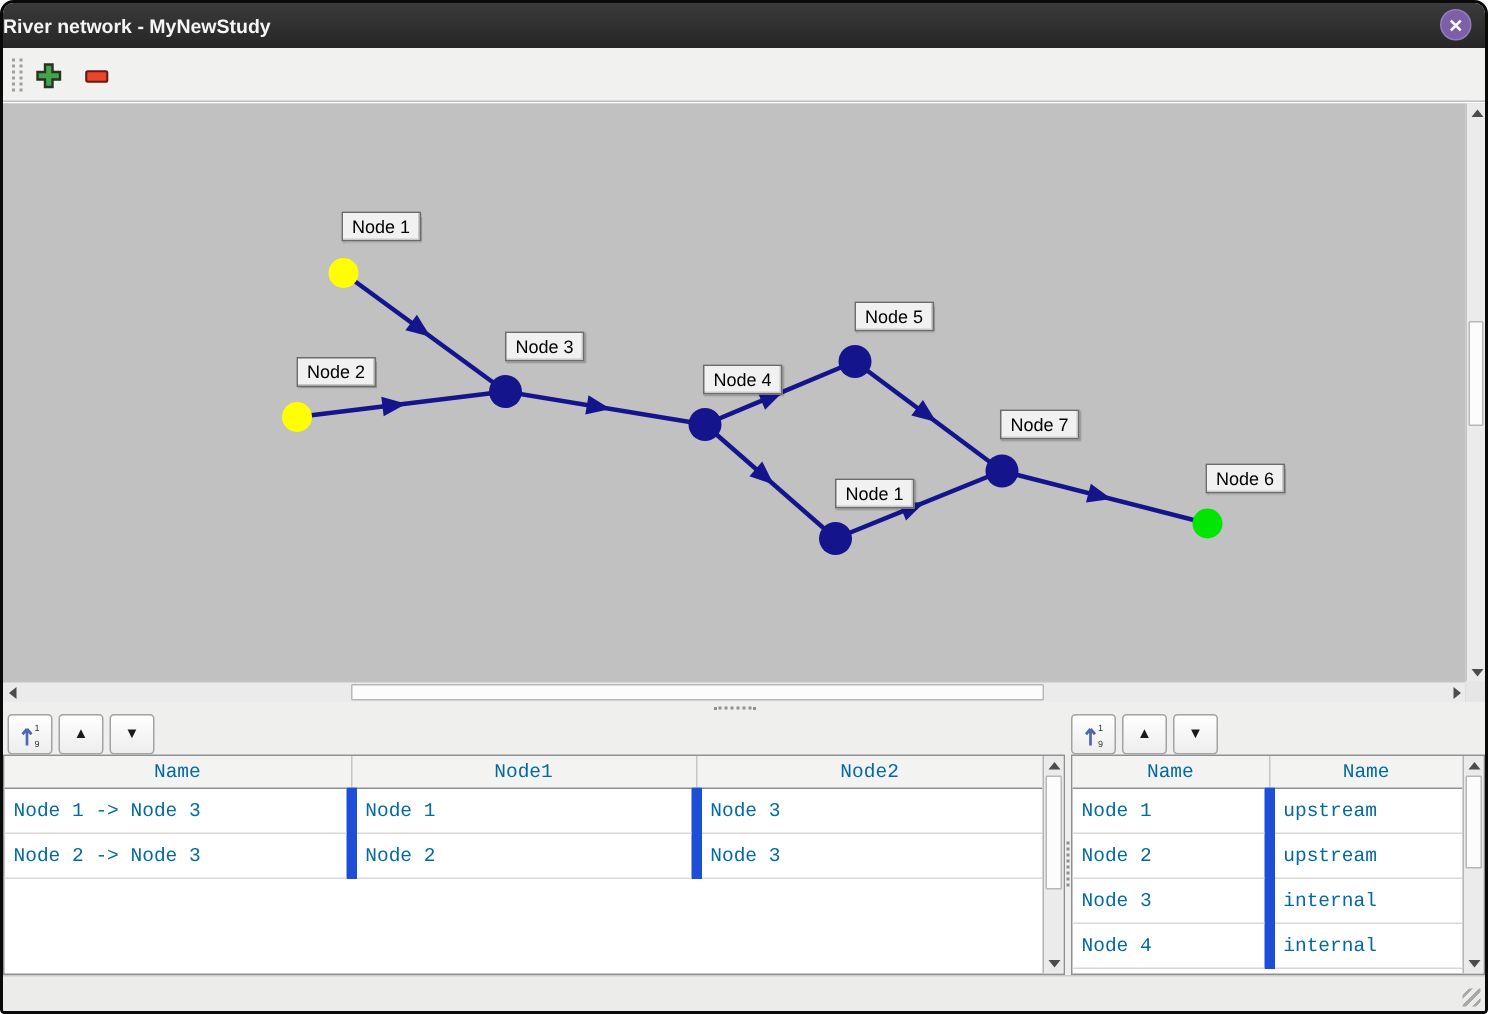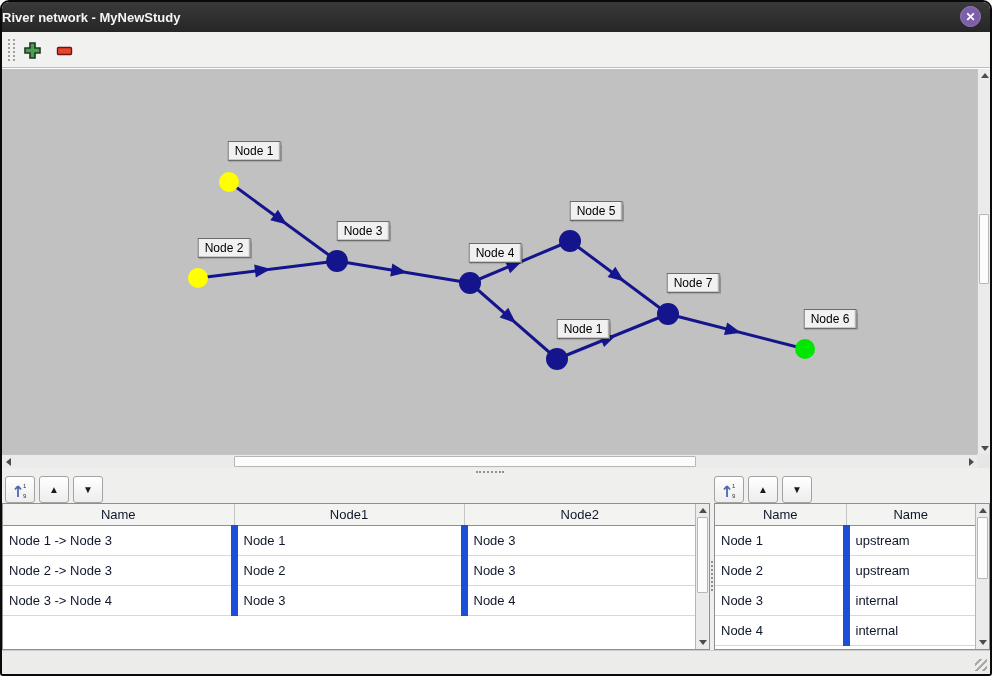"Name" table { color: #0f172a -> #0369a1; font-family: none -> Liberation Mono, monospace }
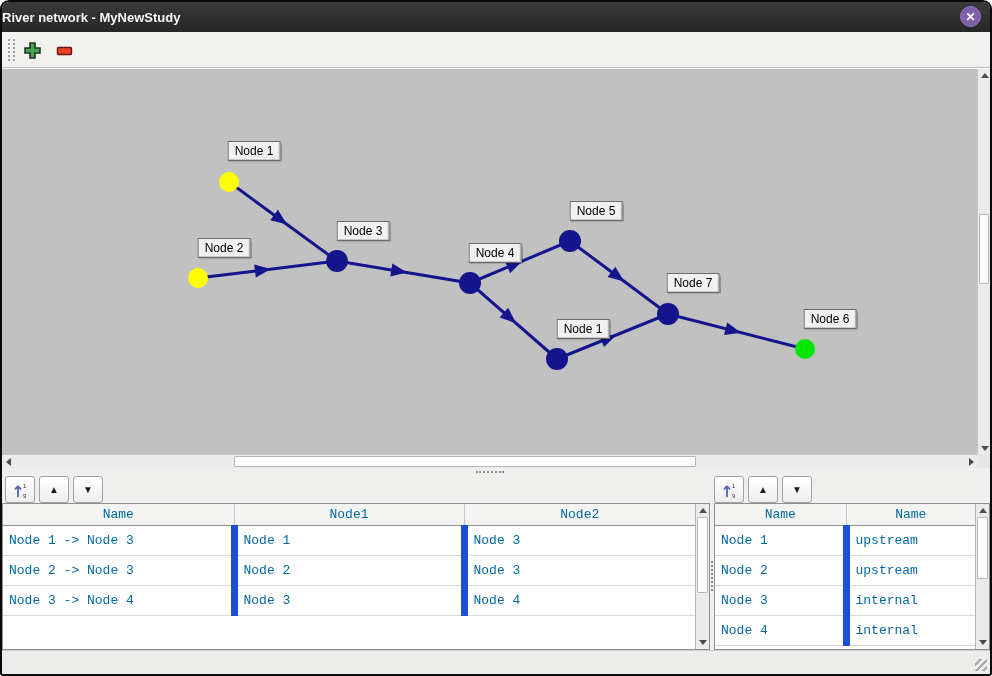"Node 3 -> Node 4" tr { html: <tr> <td>Node 3 -&gt; Node 4</td> <td>Node 3</td> <td>Node 4</td> </tr> -> none }
